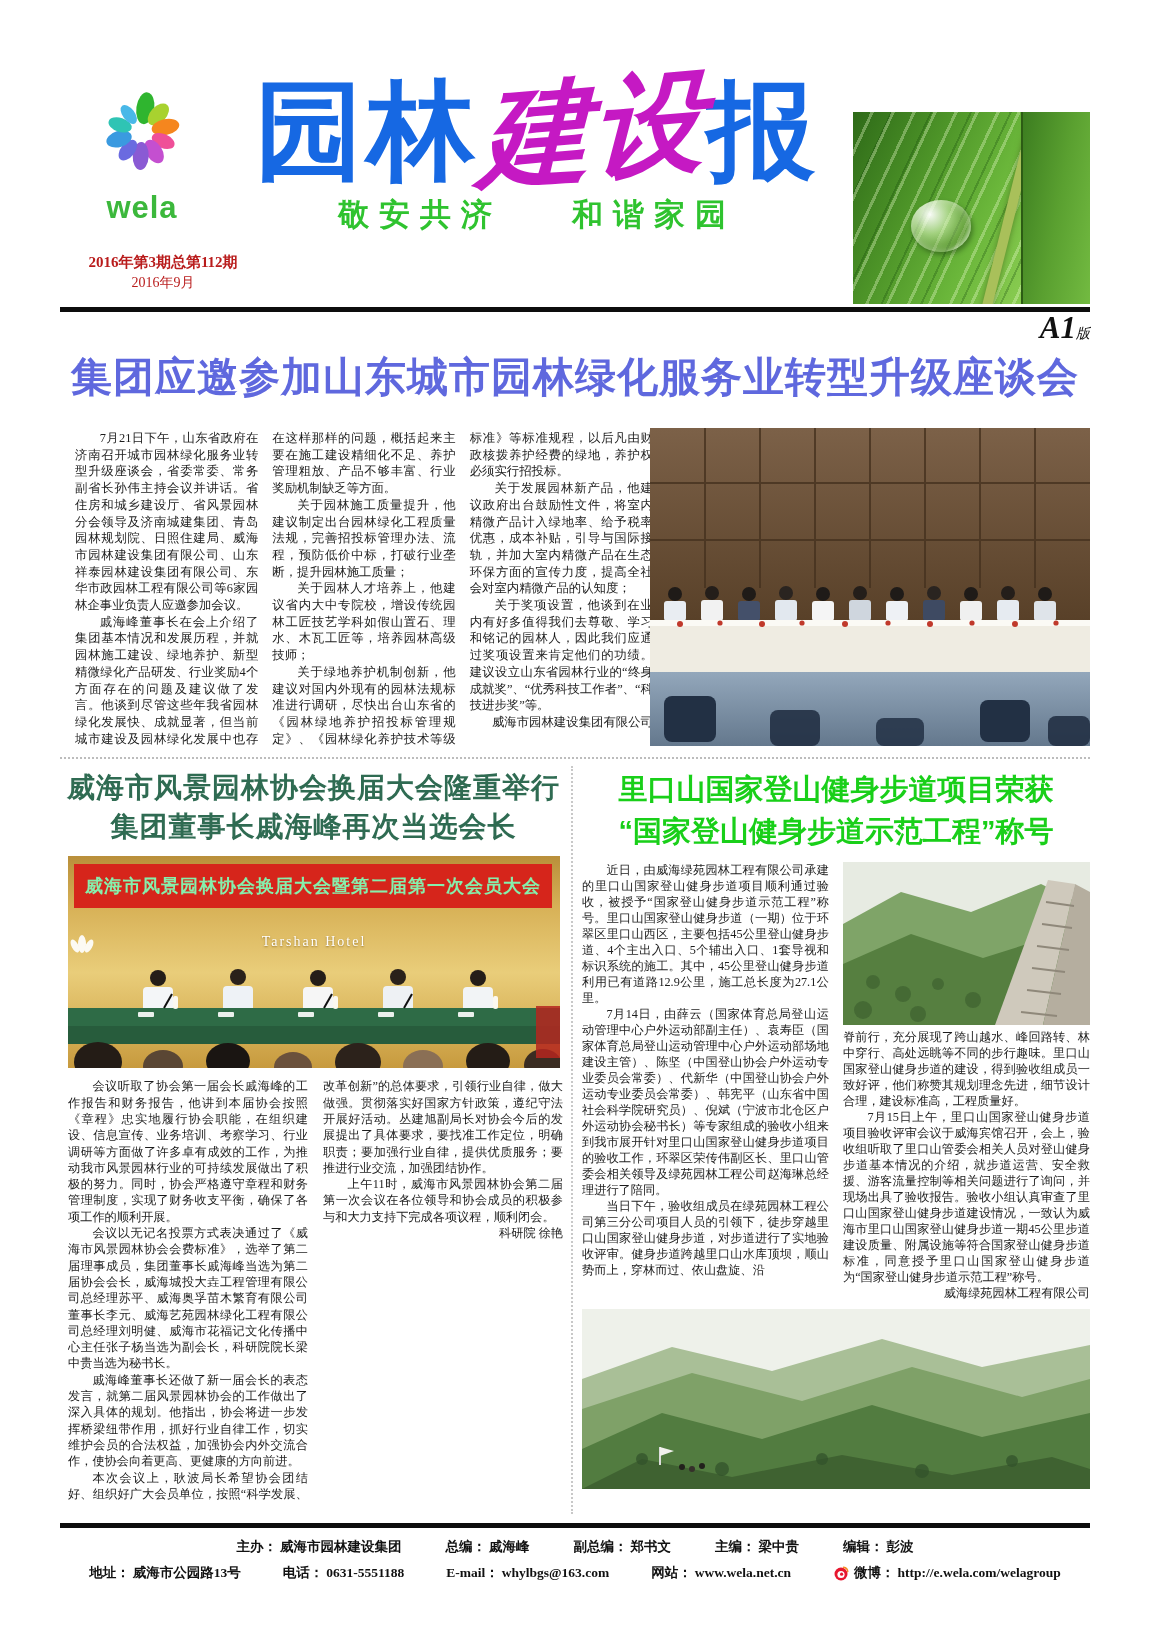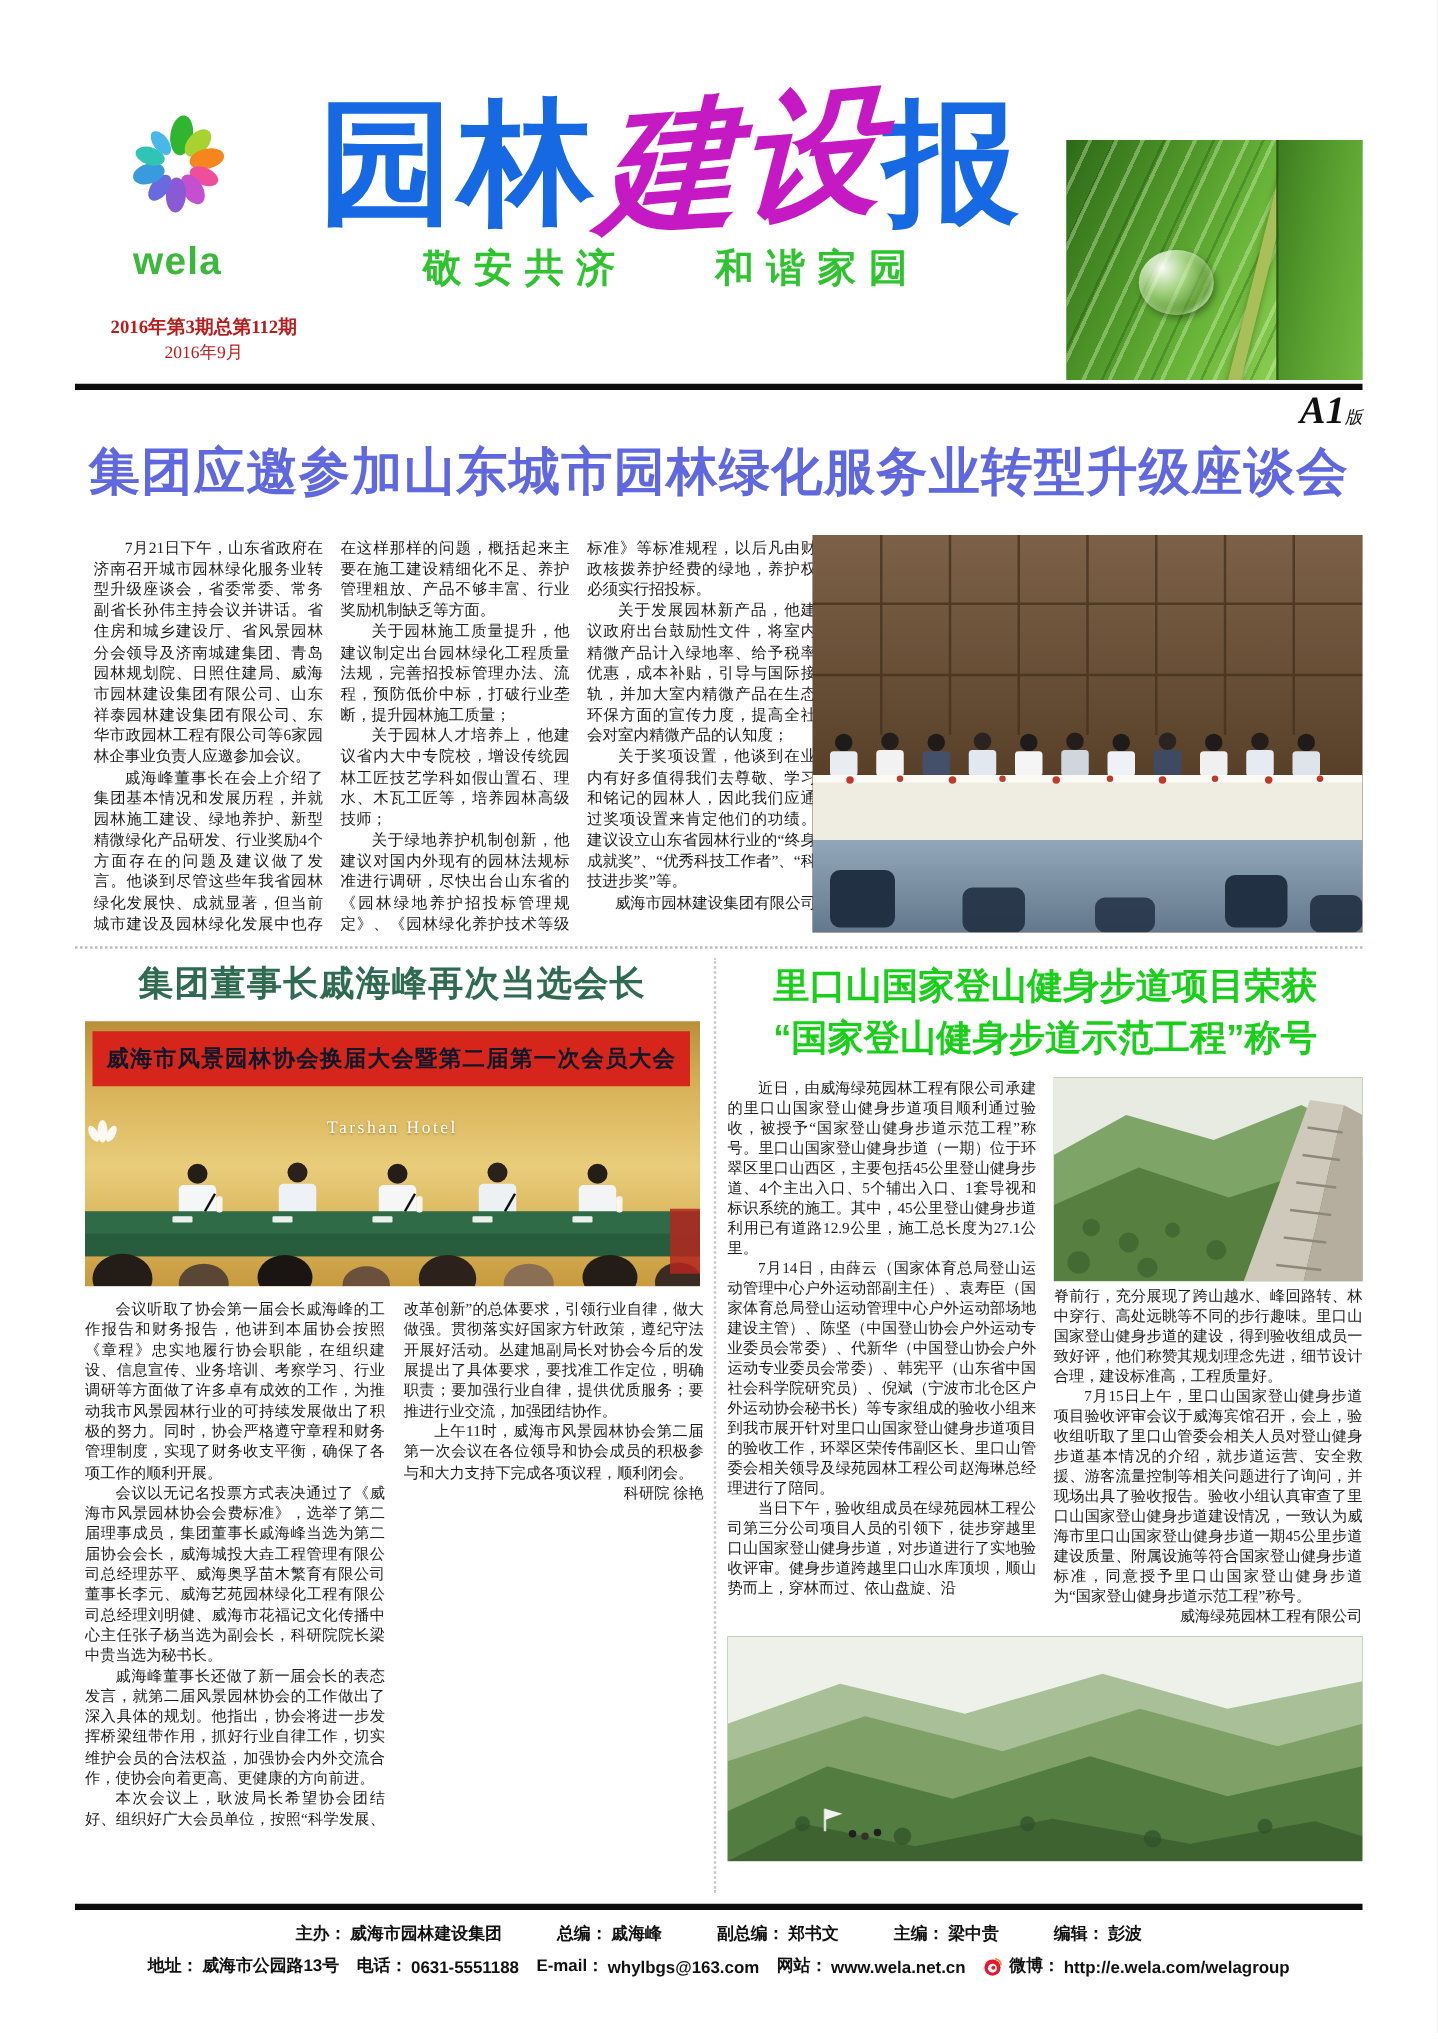"威海市风景园林协会换届大会隆重举行" div.assoc-h { html: none -> <div>威海市风景园林协会换届大会隆重举行</div> }
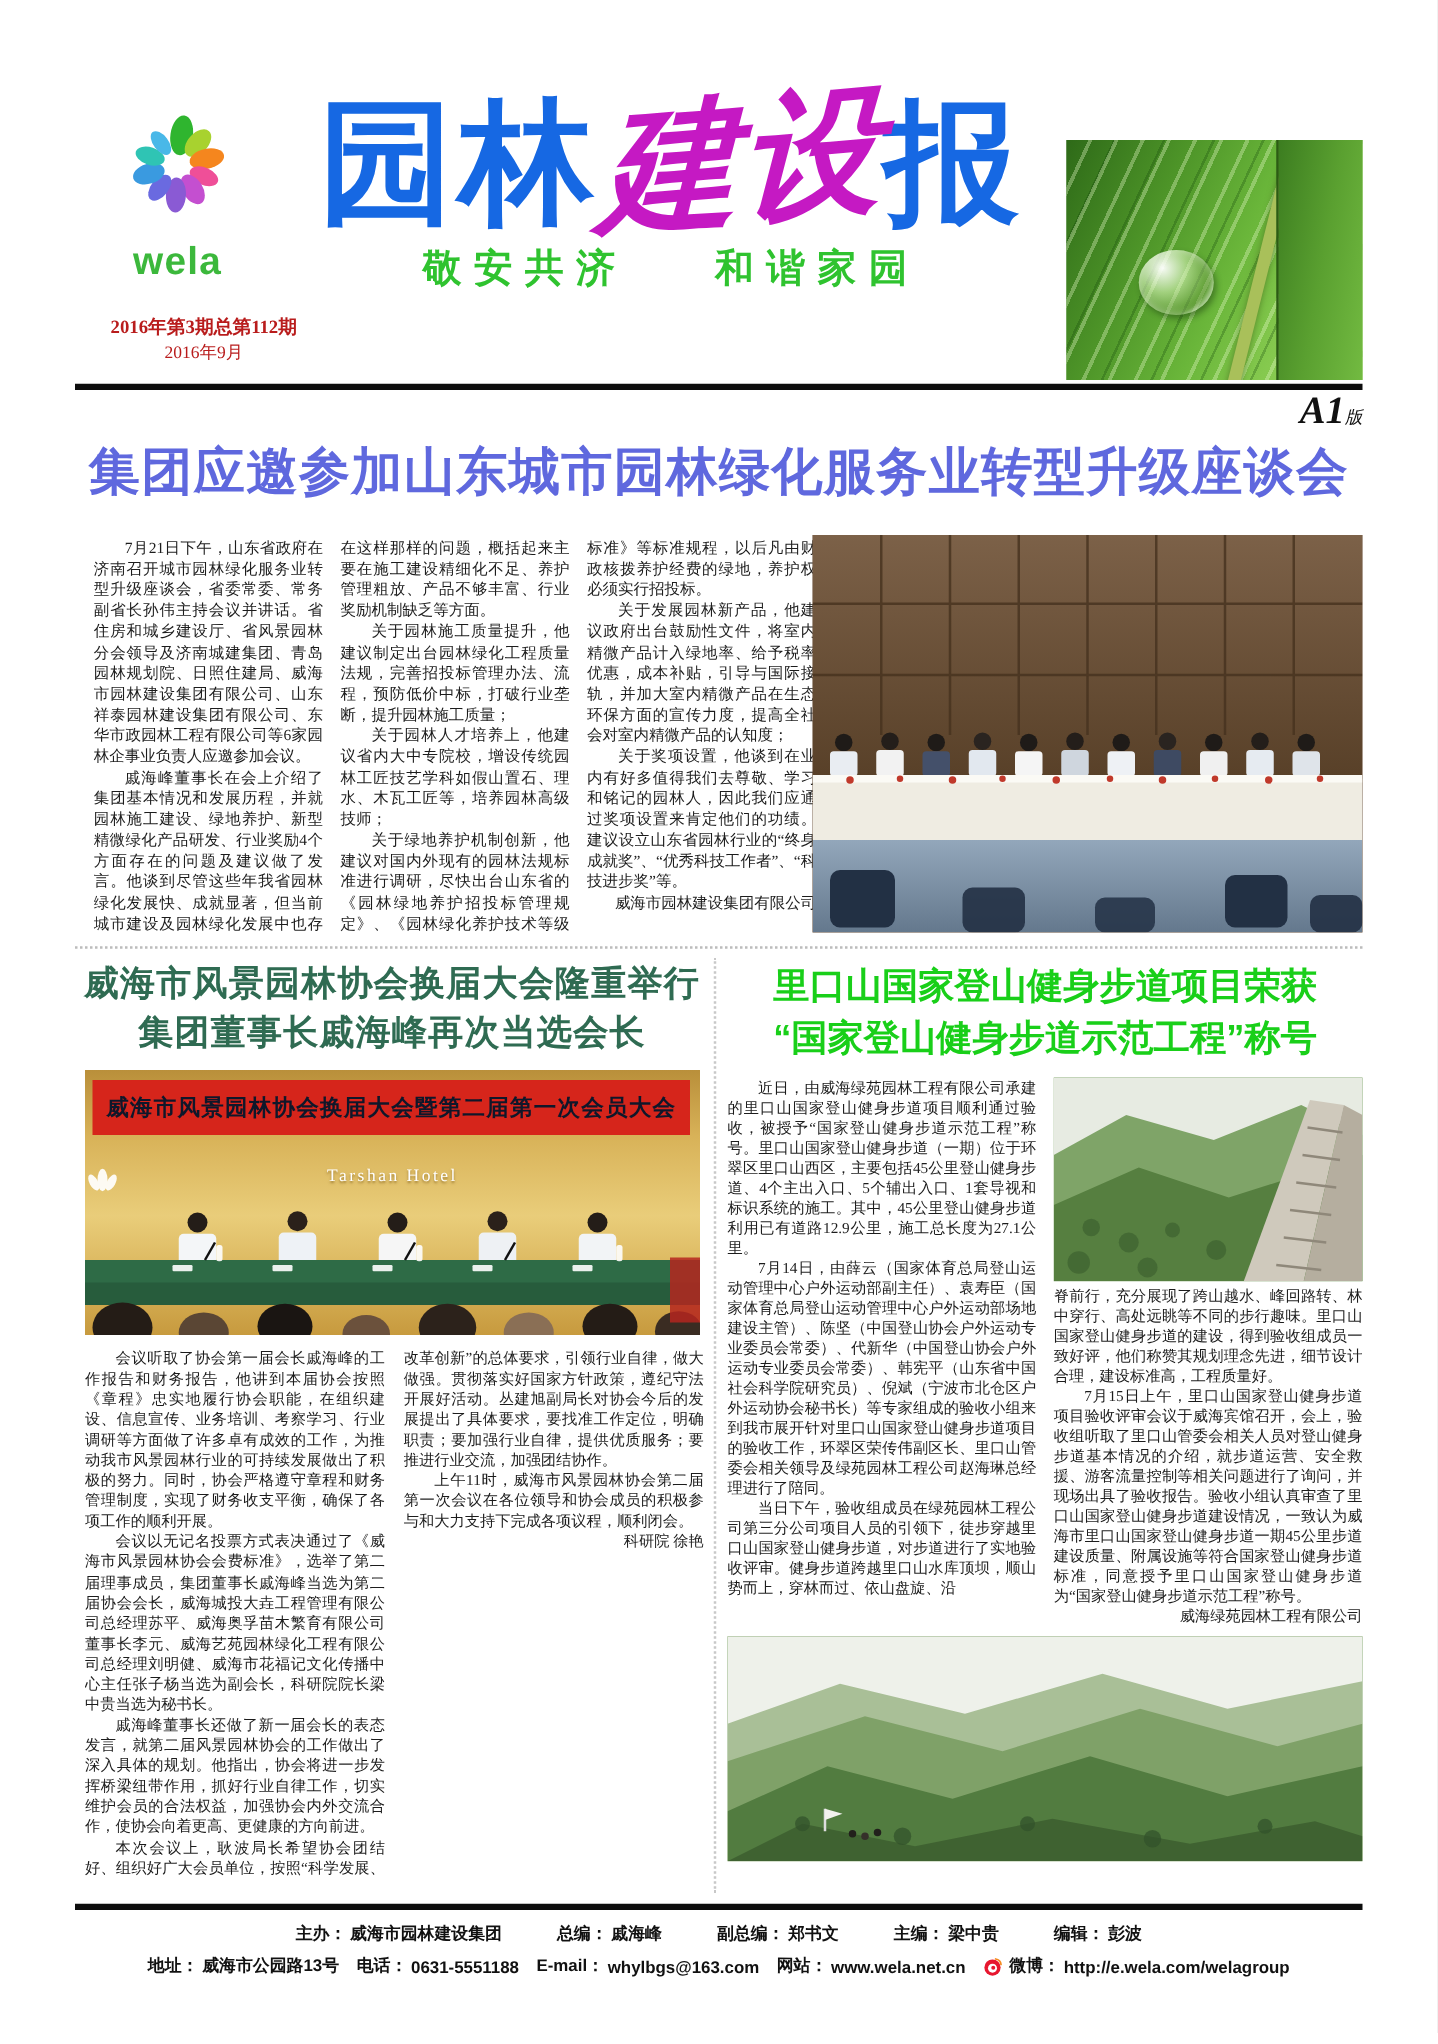"威海市风景园林协会换届大会暨第二届第一次会员大会" .assoc-banner { color: #0f172a -> #86efac }
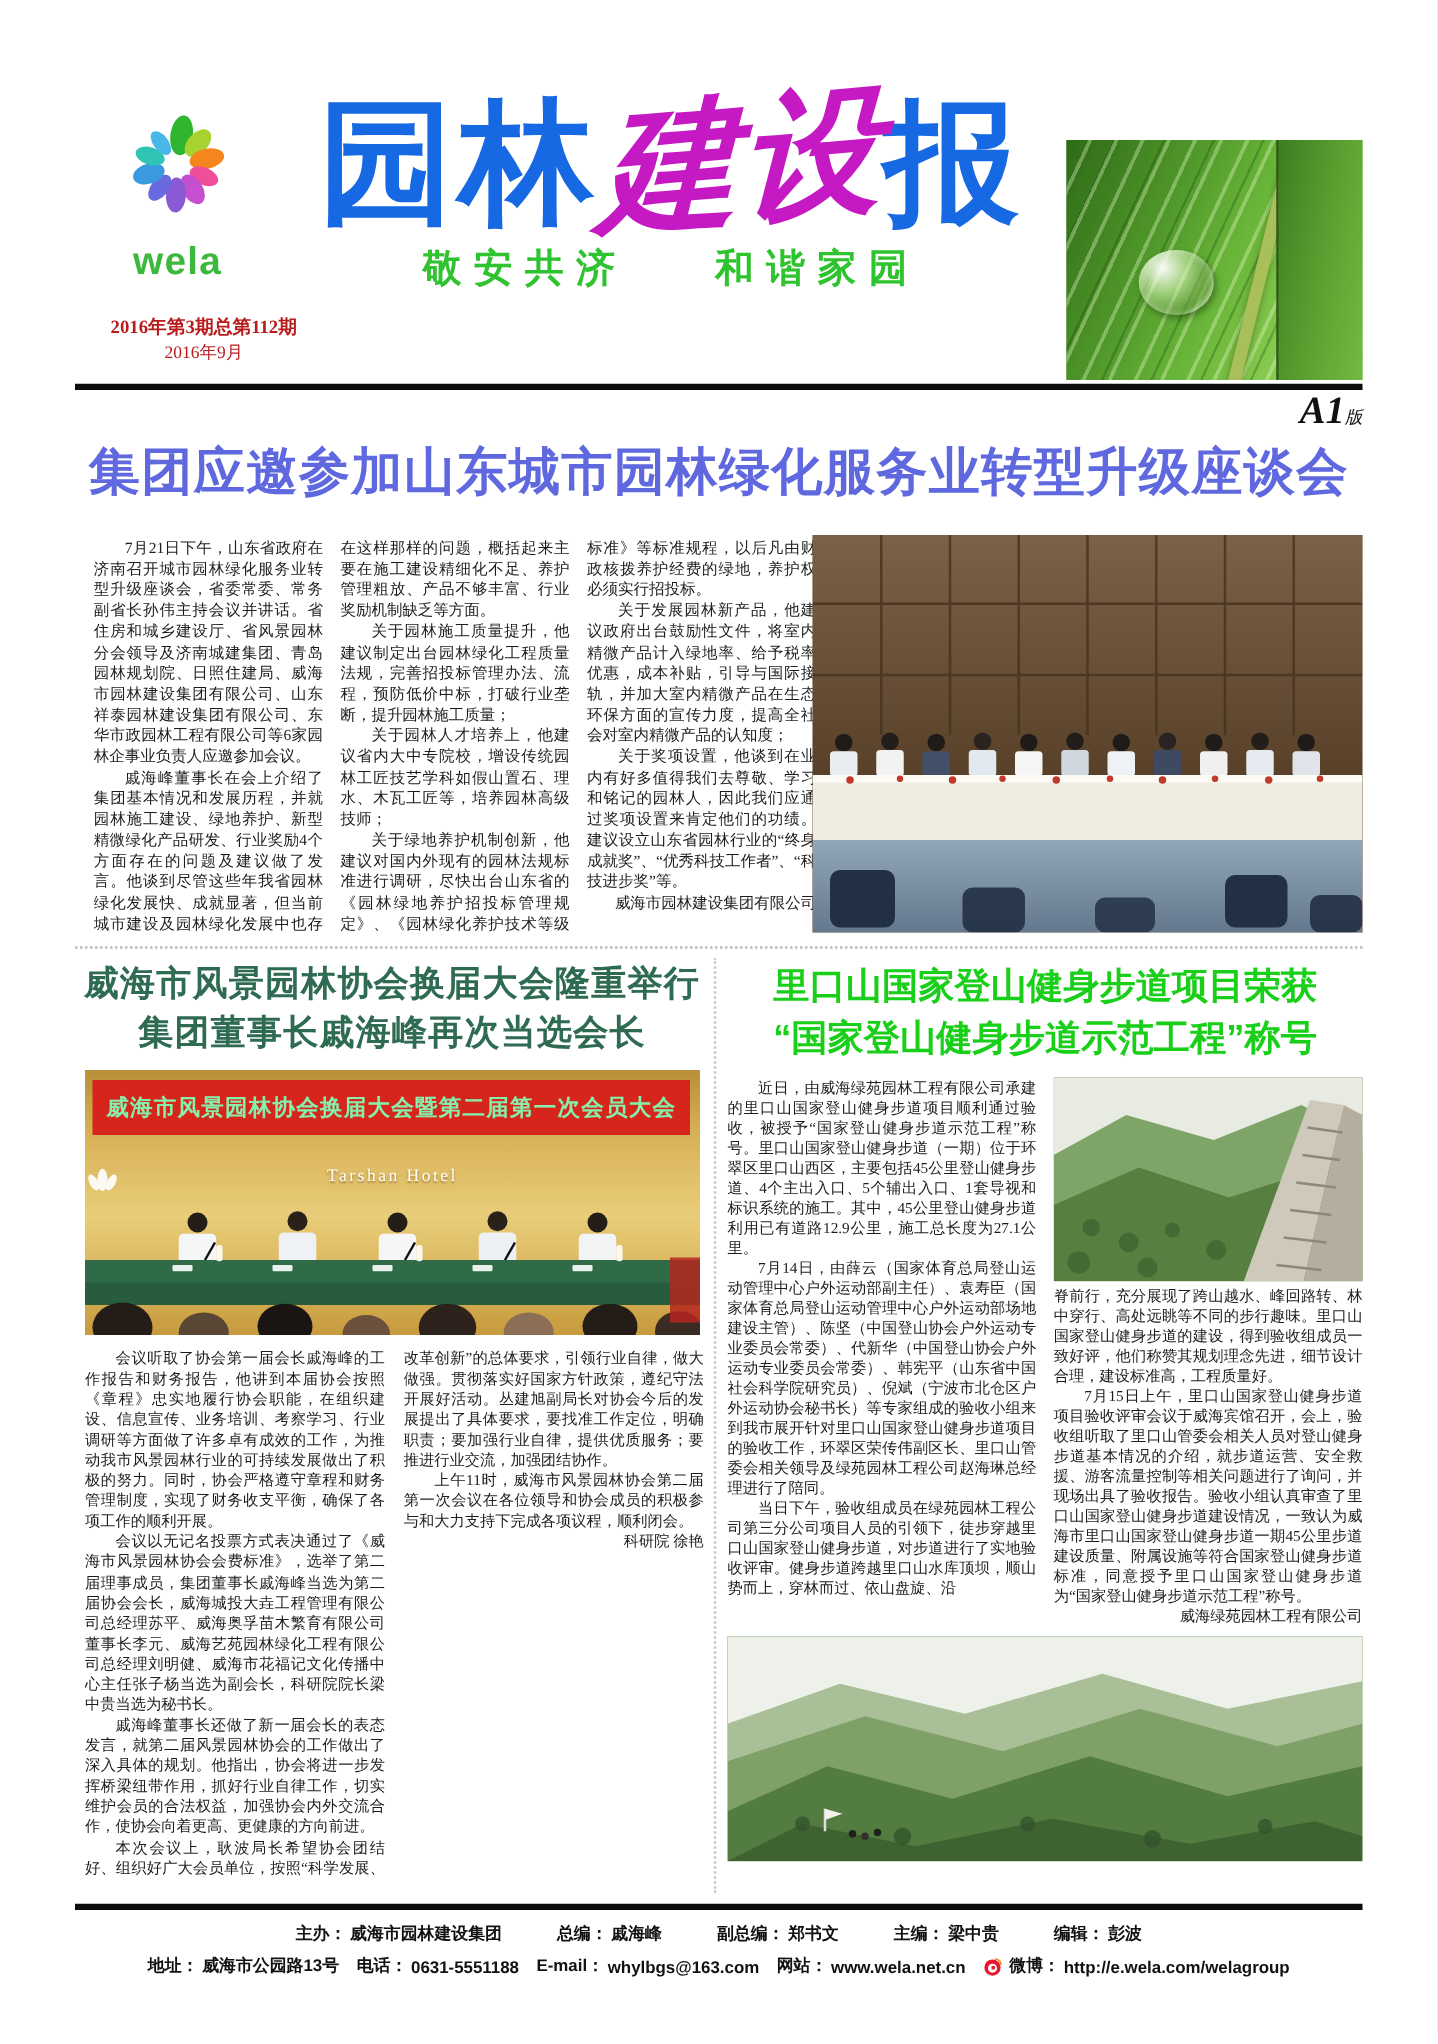"地址：" .f-line.second { font-family: none -> Liberation Serif, serif; gap: 14px -> 42px }
